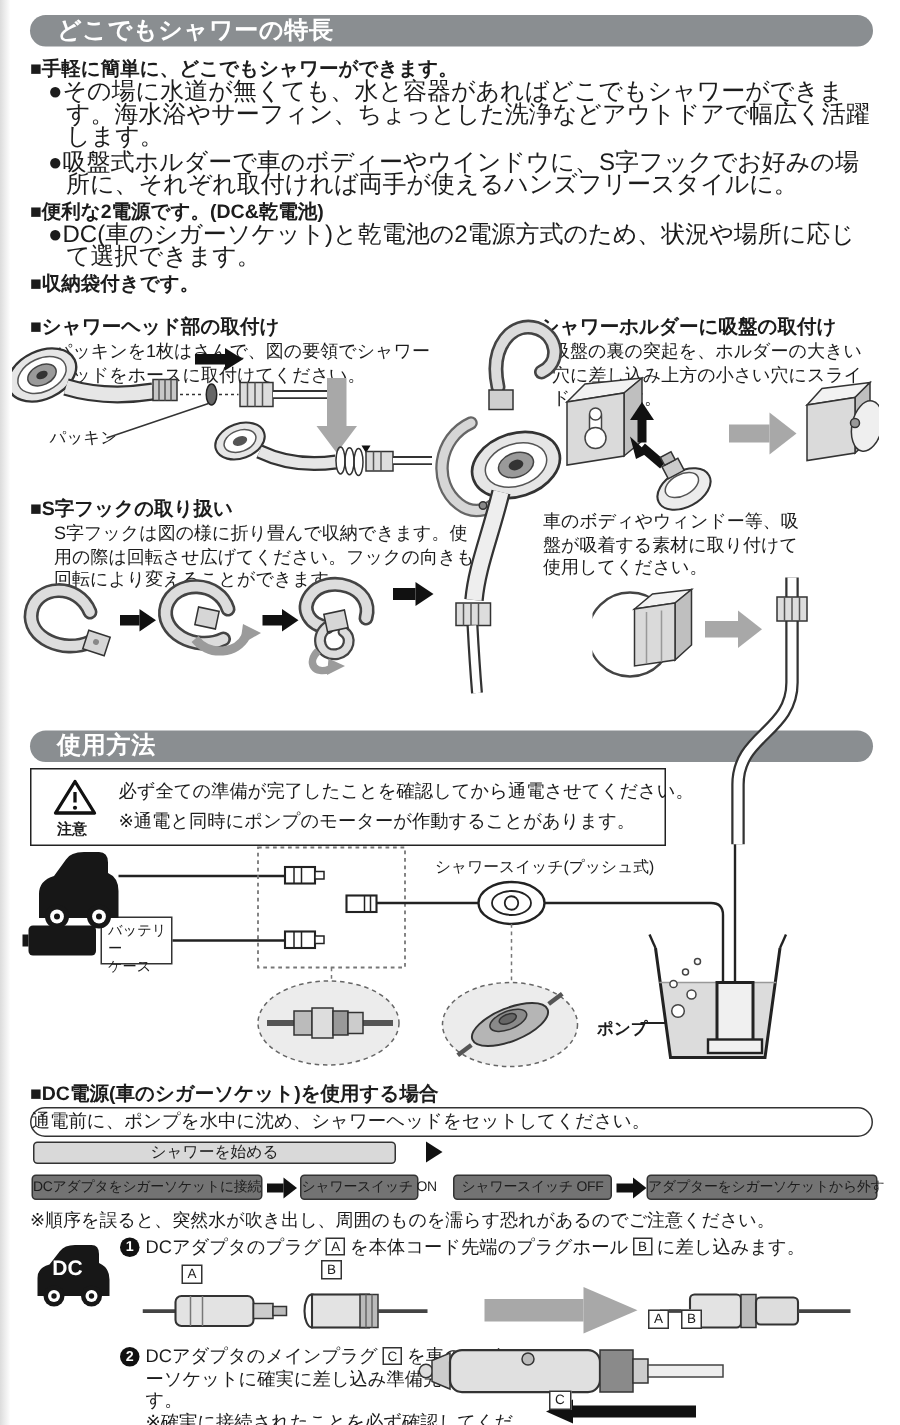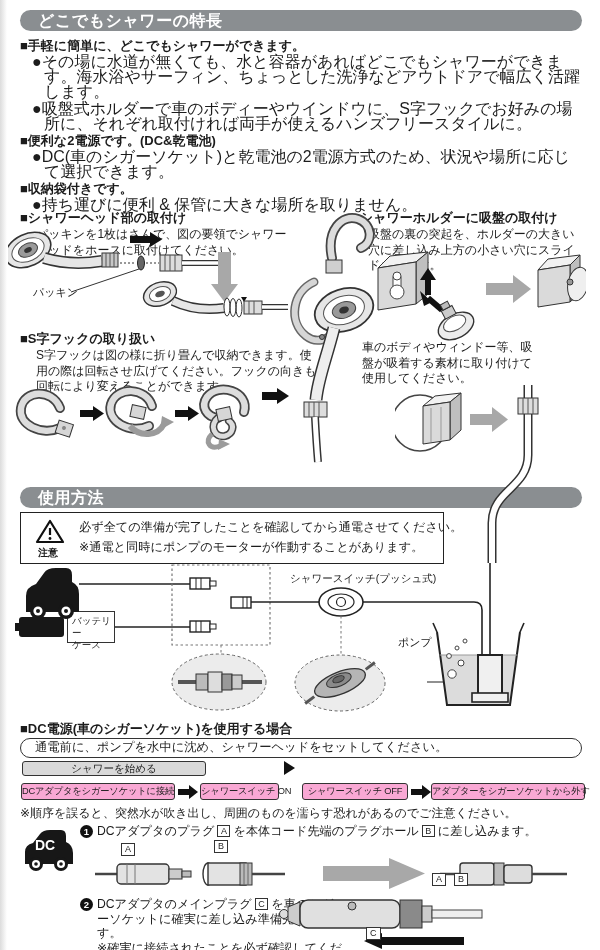"●持ち運びに便利 & 保管に大きな場所を取りません。" div.feat-d { html: <div>●持ち運びに便利 &amp; 保管に大きな場所を取りません。</div> -> none }
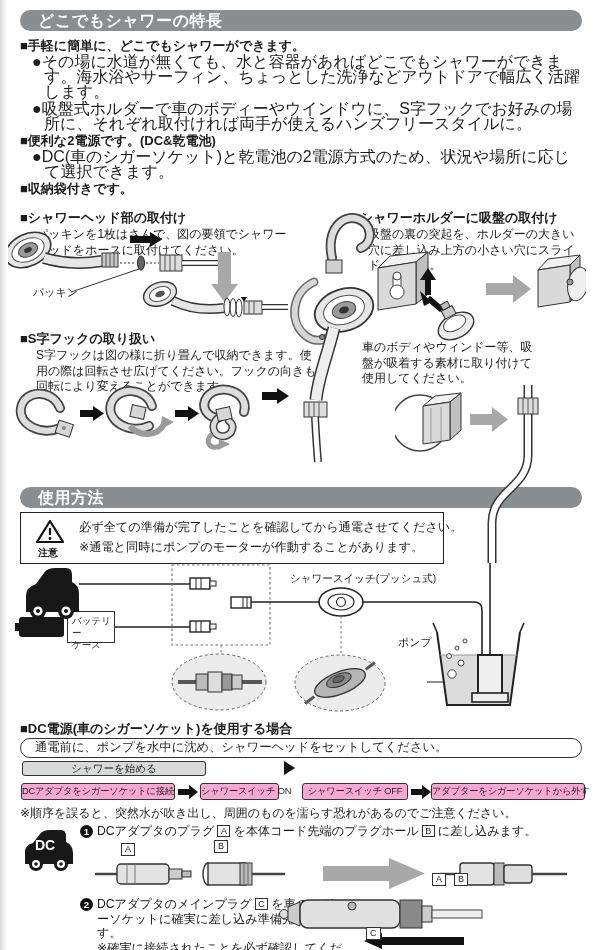"ポンプ" div.lbl { font-weight: none -> bold; top: 636px -> 680px }
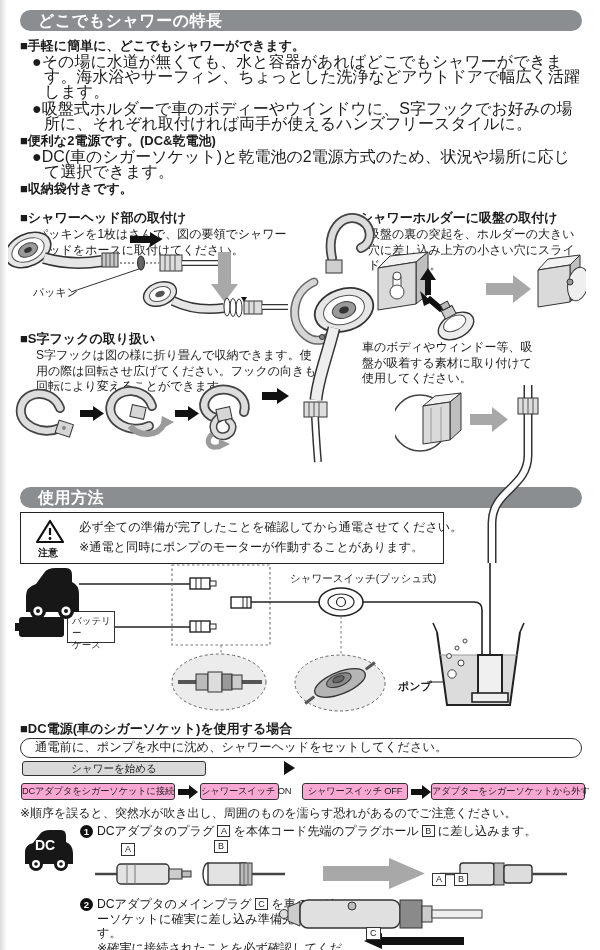"通電前に、ポンプを水中に沈め、シャワーヘッドをセットしてください。" .roundnote { padding-left: 14px -> none }
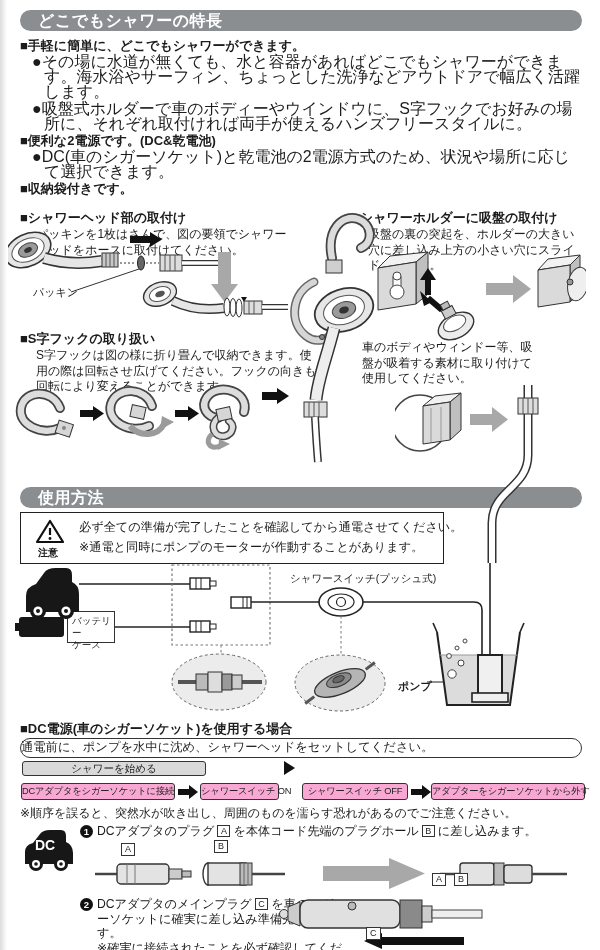"シャワーを始める" div.flow-head { width: 184px -> 242px }
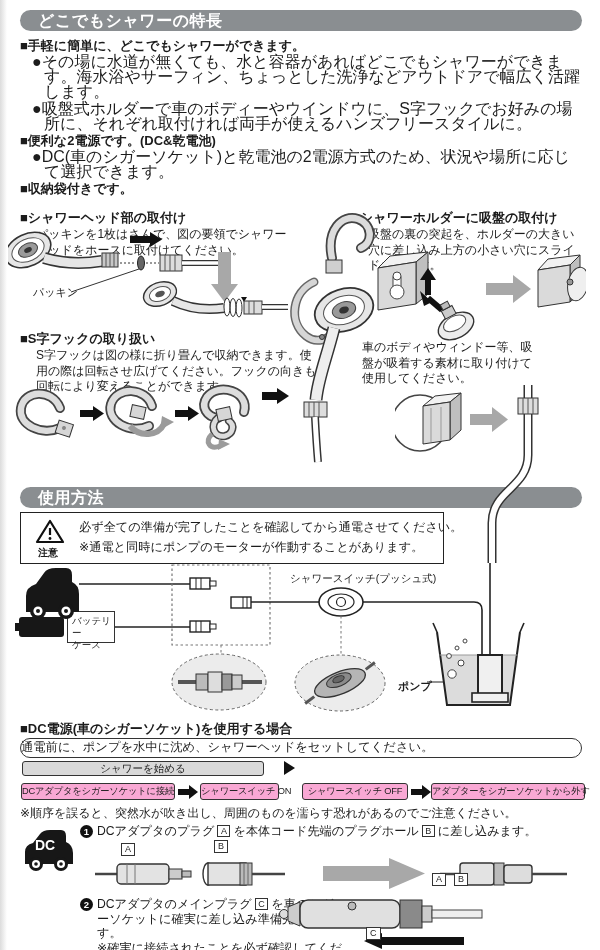"DCアダプタをシガーソケットに接続" .flow-step { background: #f9a8d4 -> #737373 }
